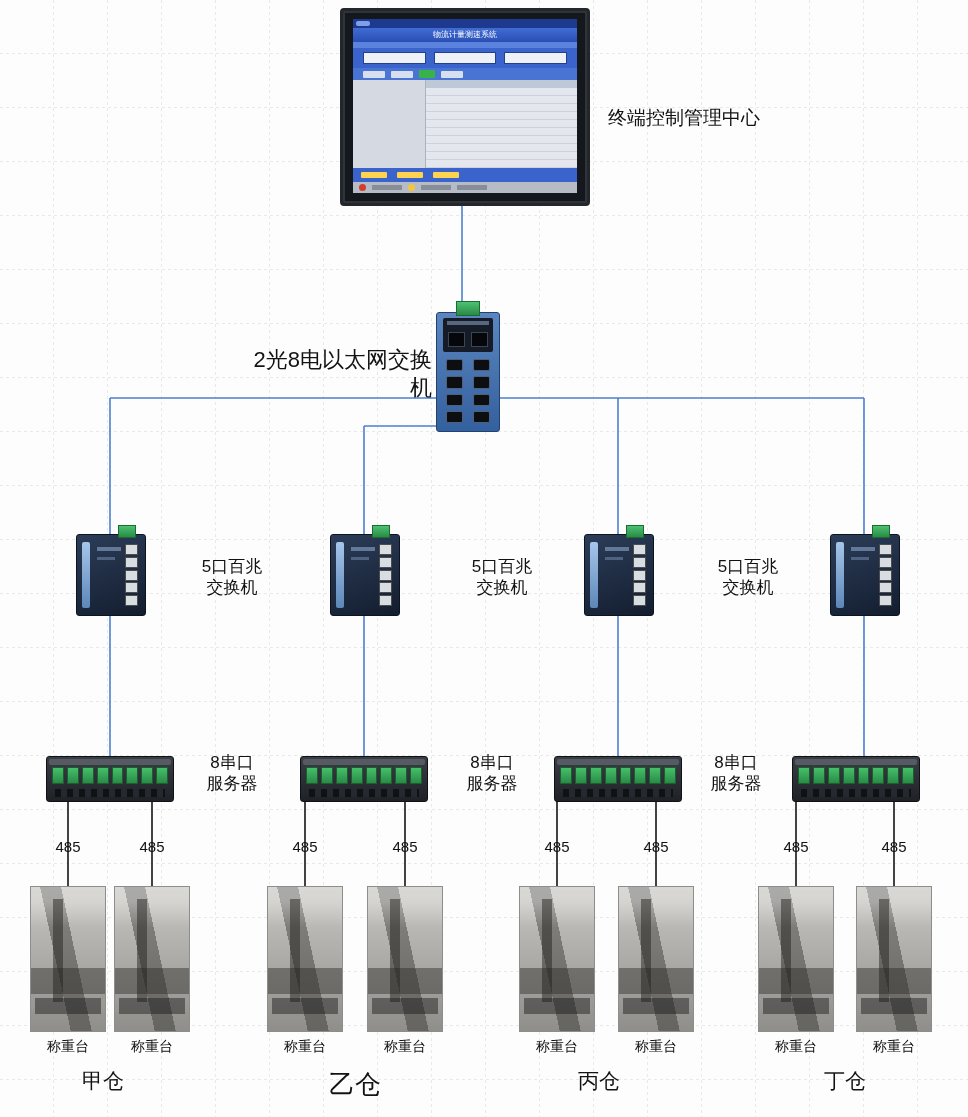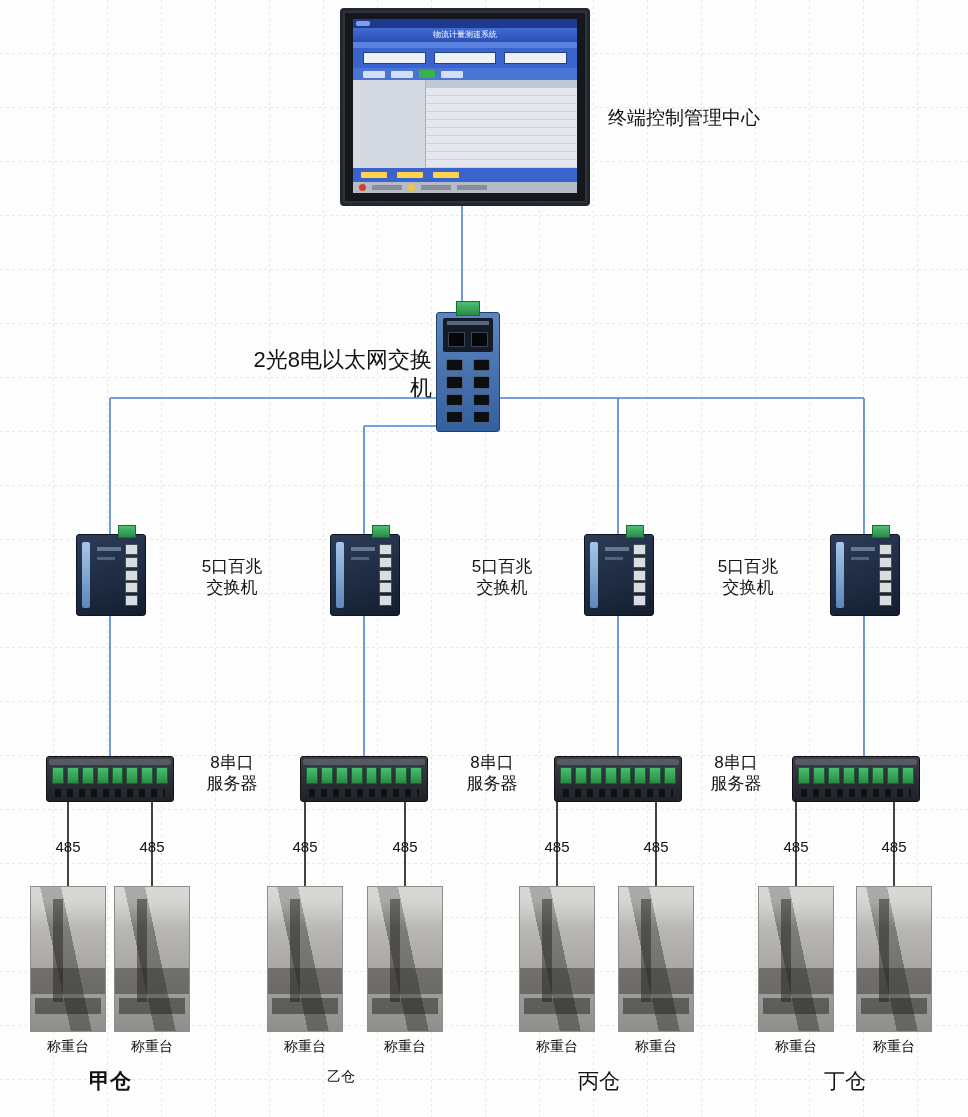"甲仓" div.lbl { font-weight: bold -> none; text-align: center -> left }
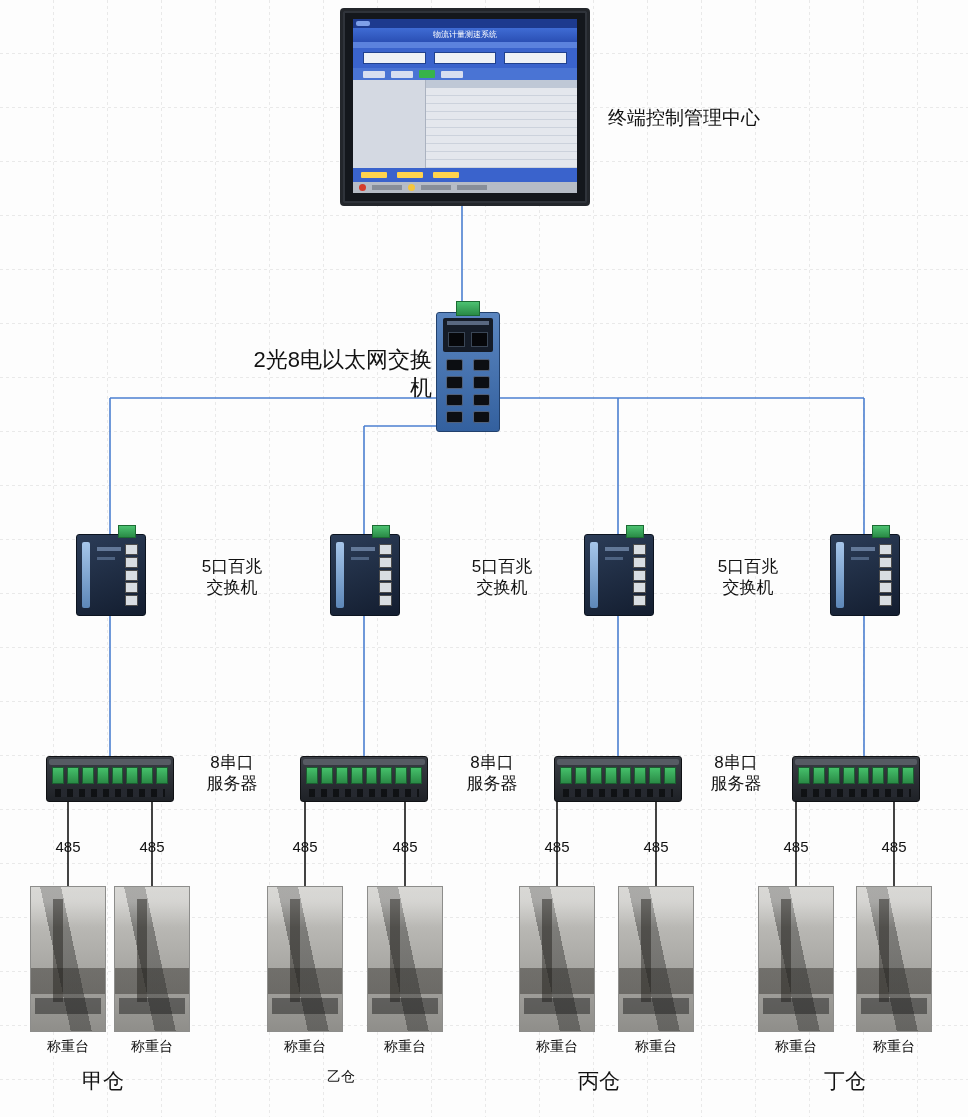"乙仓" div.lbl { font-size: 14px -> 26px; text-align: none -> center }
